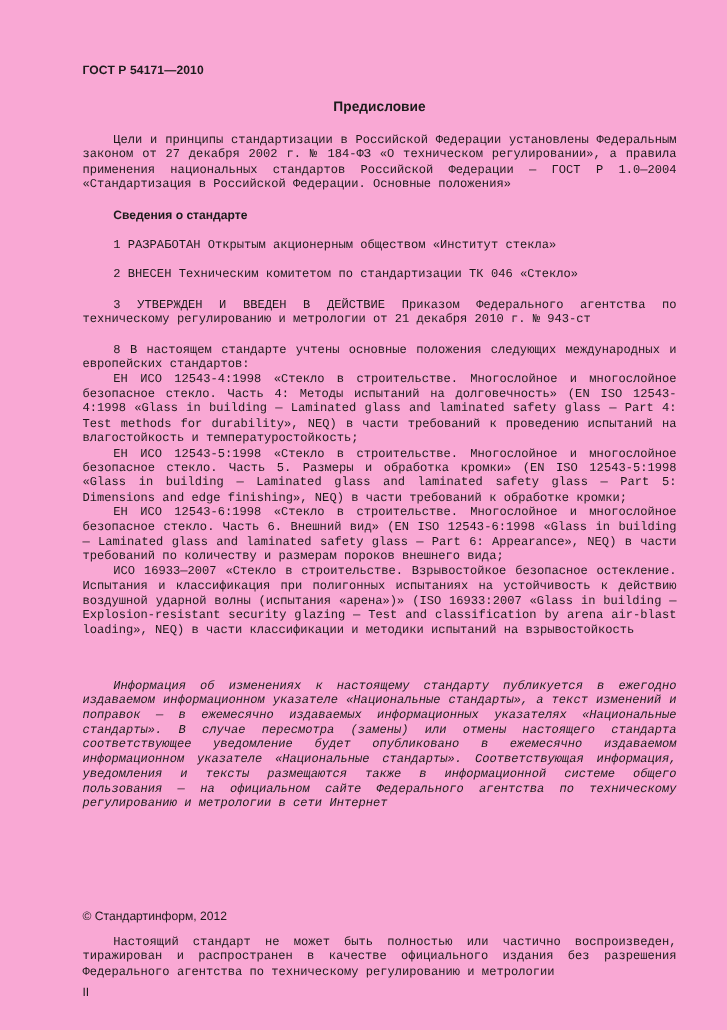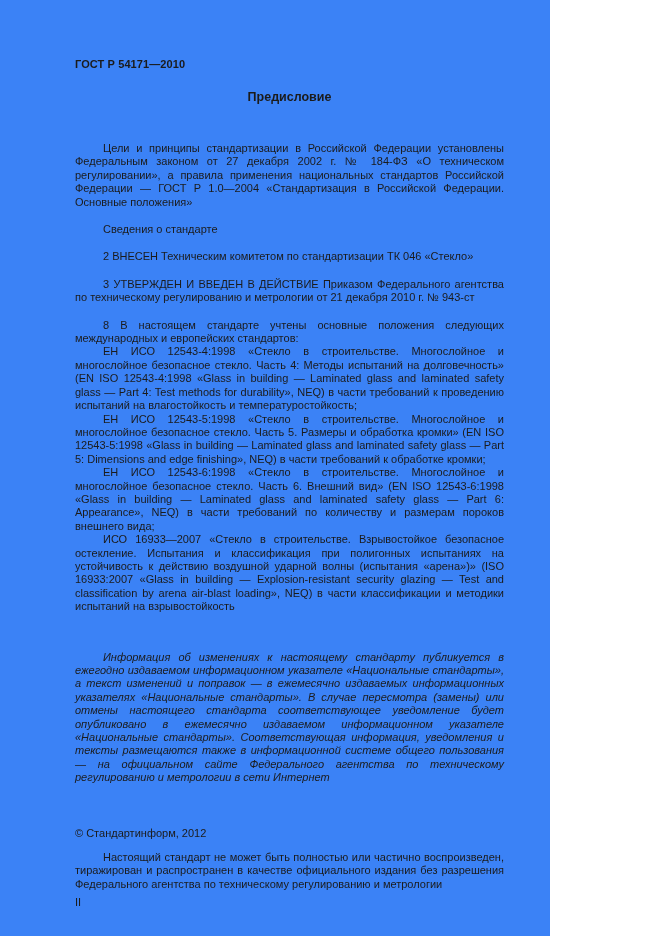"ГОСТ Р 54171—2010" .page { background: #3b82f6 -> #f9a8d4; width: 550px -> 661px }
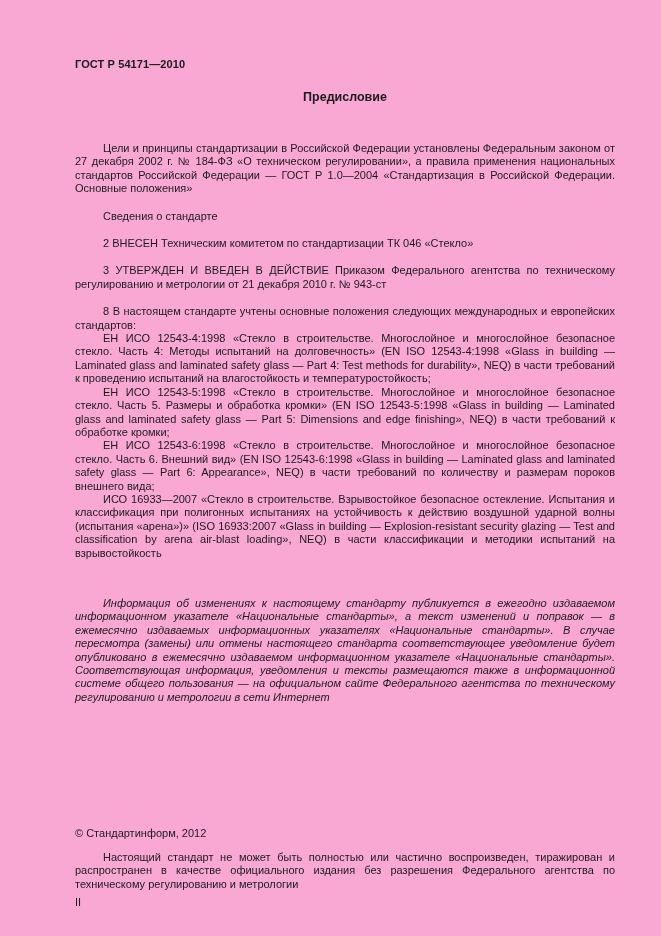"Предисловие" .doc-title { margin: 20px 0 38px 0 -> 20px 0 18px 0 }
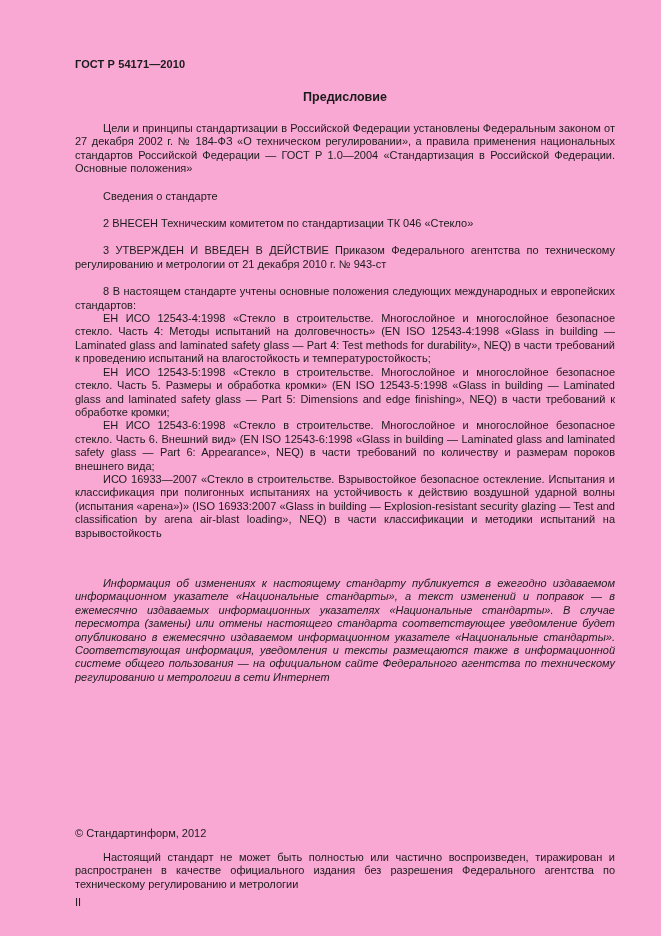"Цели и принципы стандартизации в" .indent { font-family: none -> Liberation Mono, monospace }
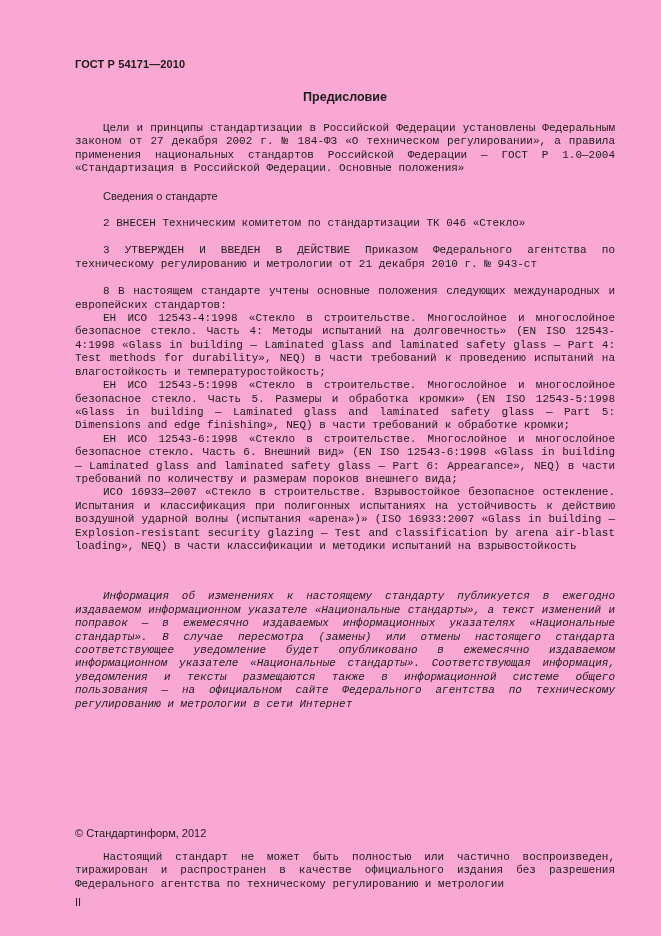"Сведения о стандарте" .section-heading { font-weight: normal -> bold }
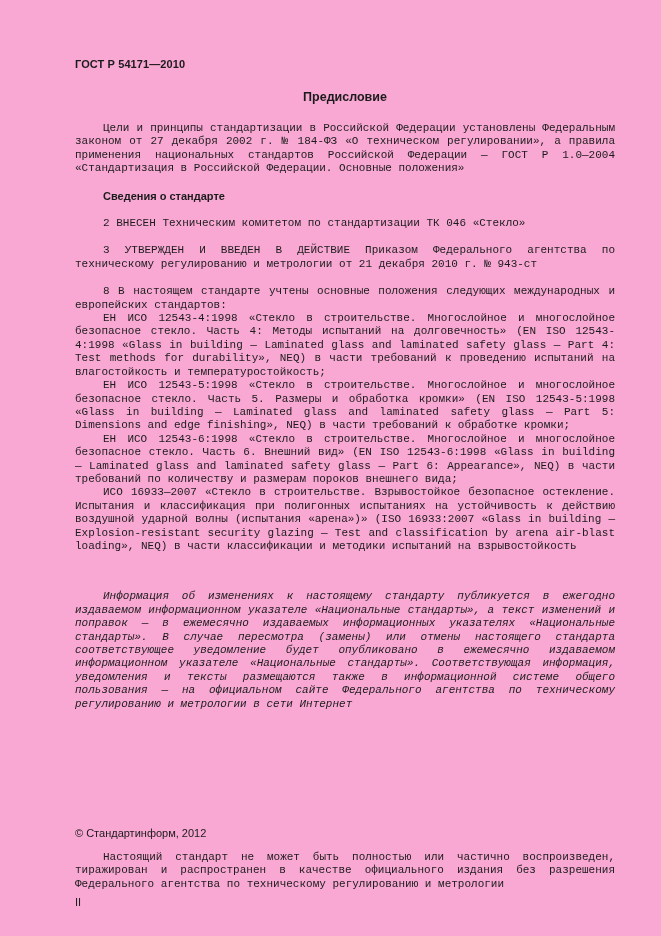"1 РАЗРАБОТАН Открытым акционерным" p.indent { html: none -> <p>1 РАЗРАБОТАН Открытым акционерным обществом «Институт стекла»</p> }
